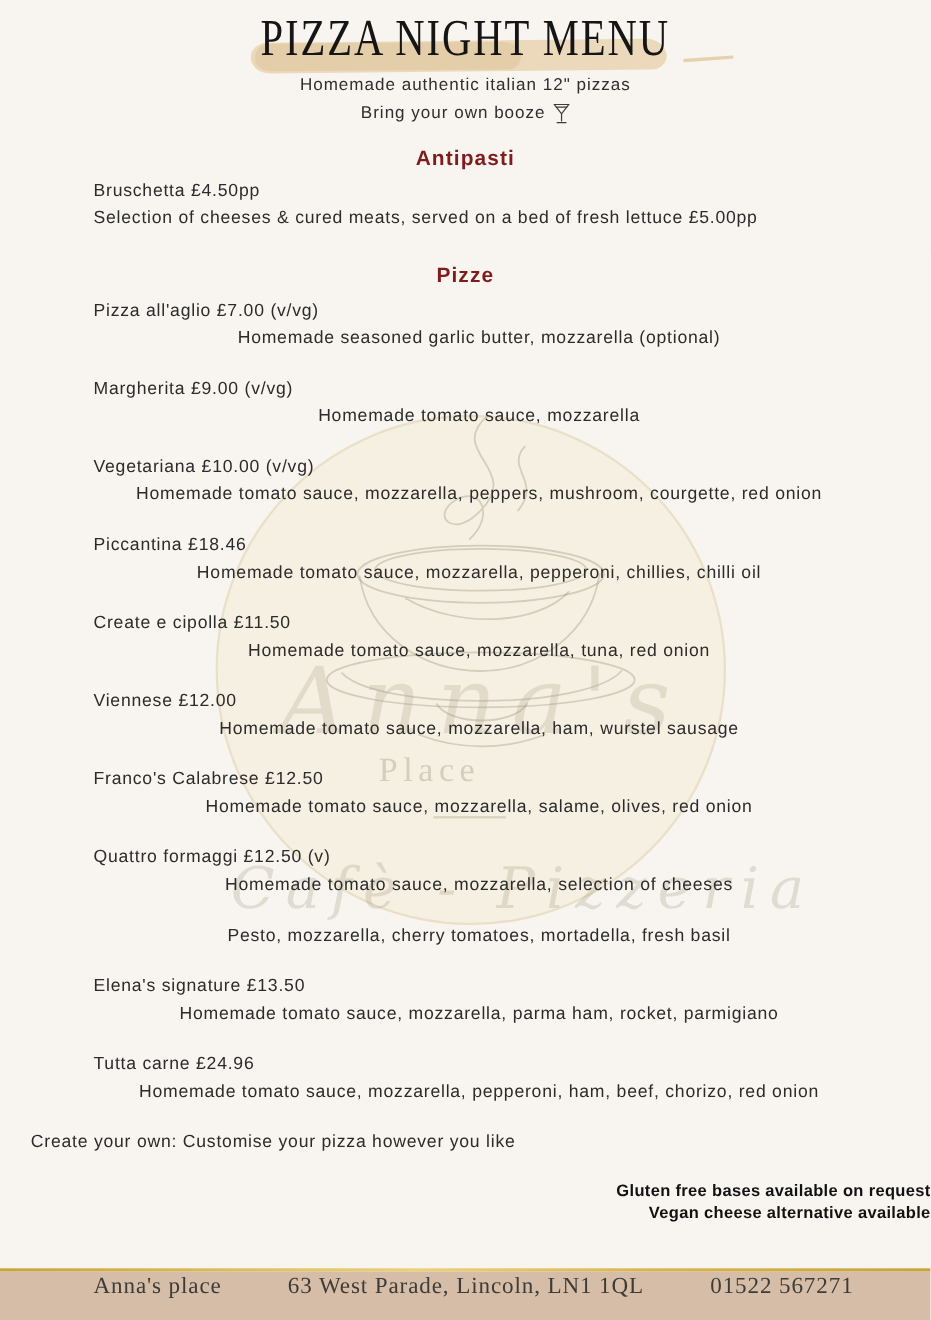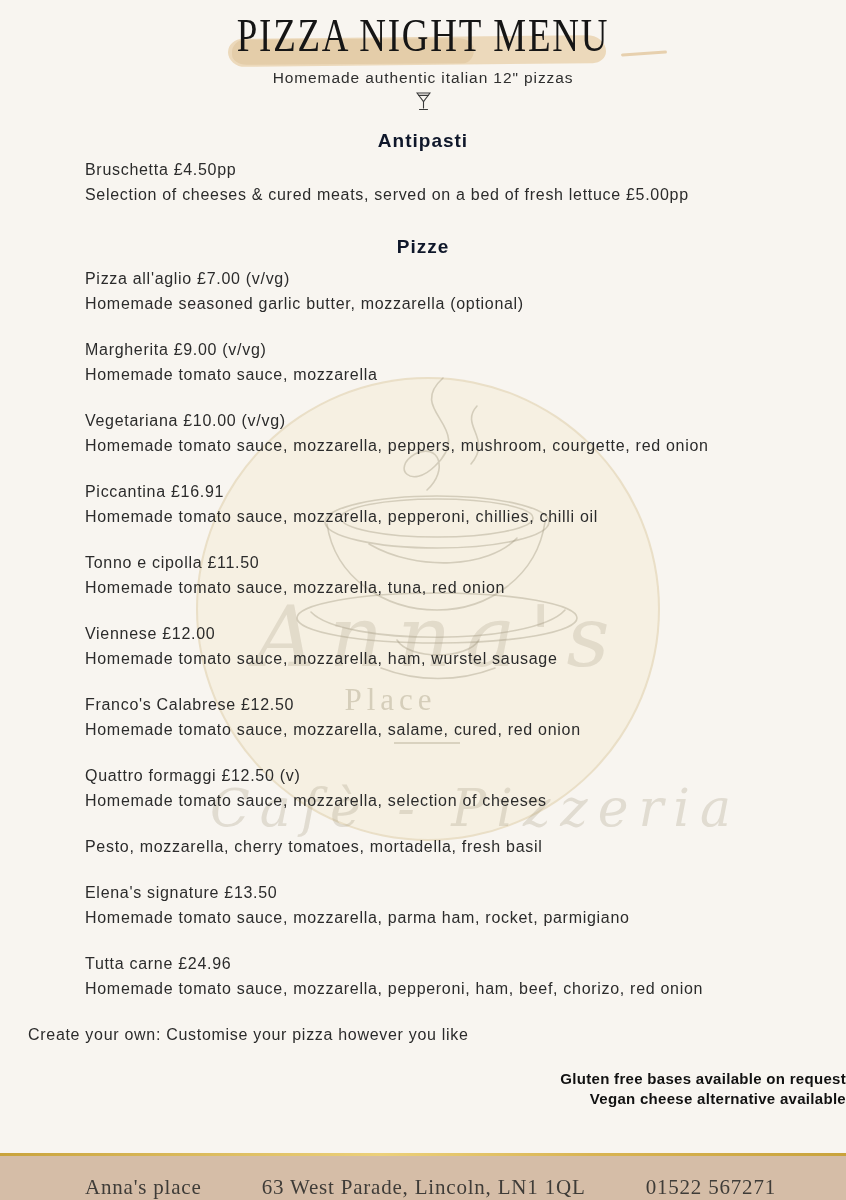"Bring your own booze" span { html: none -> <span>Bring your own booze</span> }
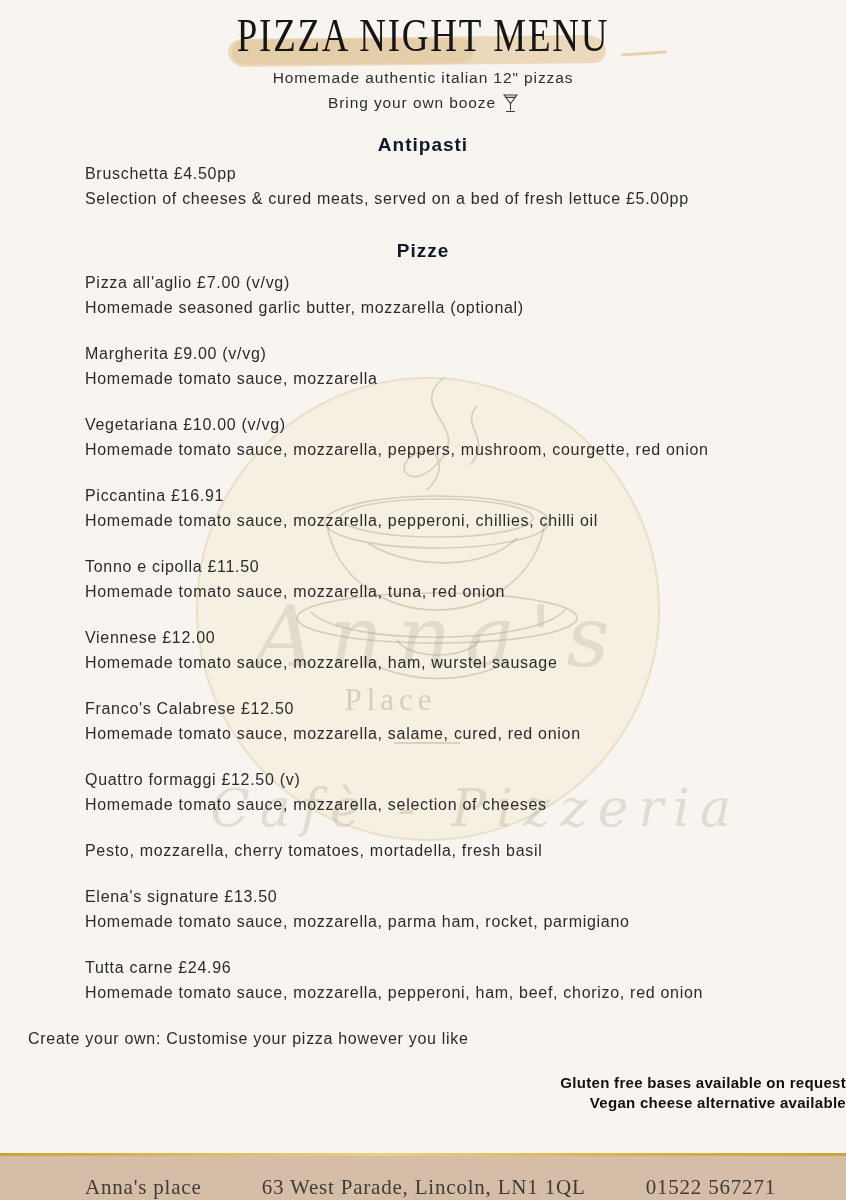"Antipasti" .section-heading { color: #0f172a -> #7f1d1d }
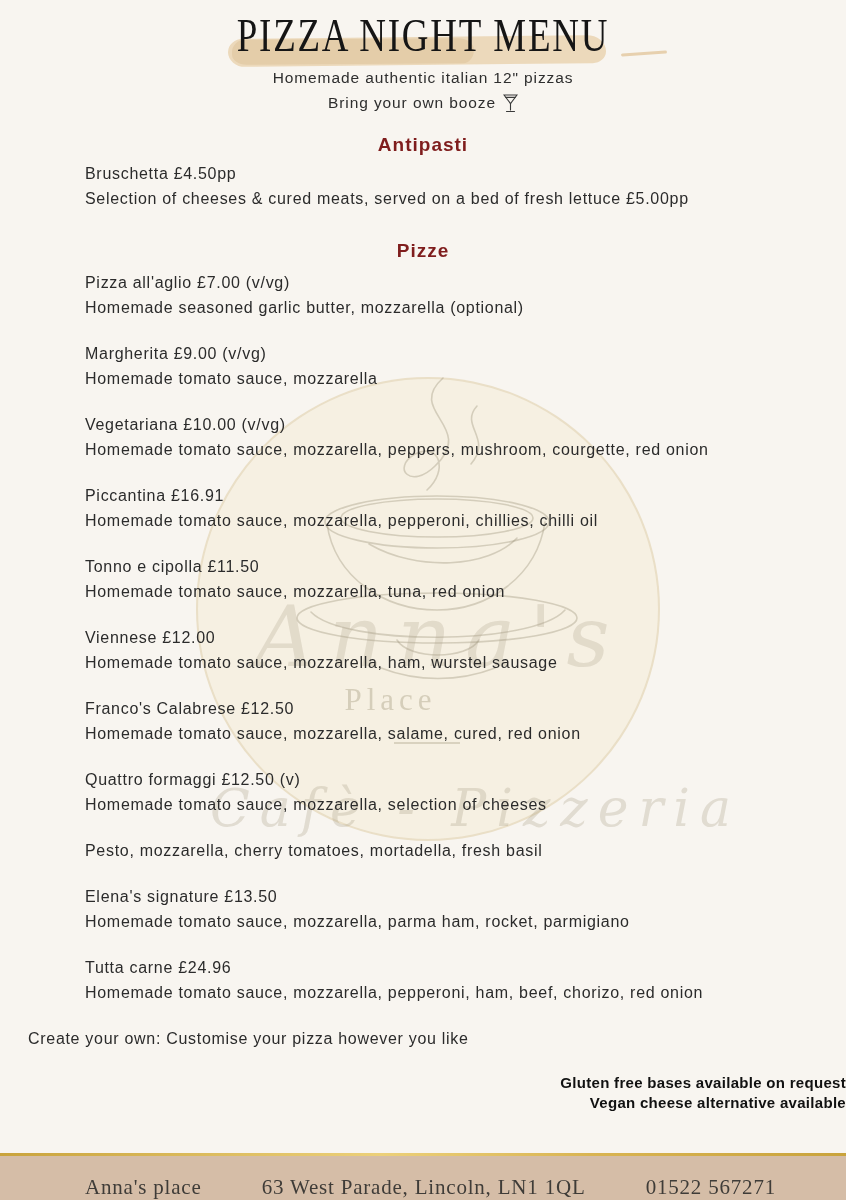"Homemade seasoned garlic butter," .pizza-item .item-desc { text-align: none -> center }
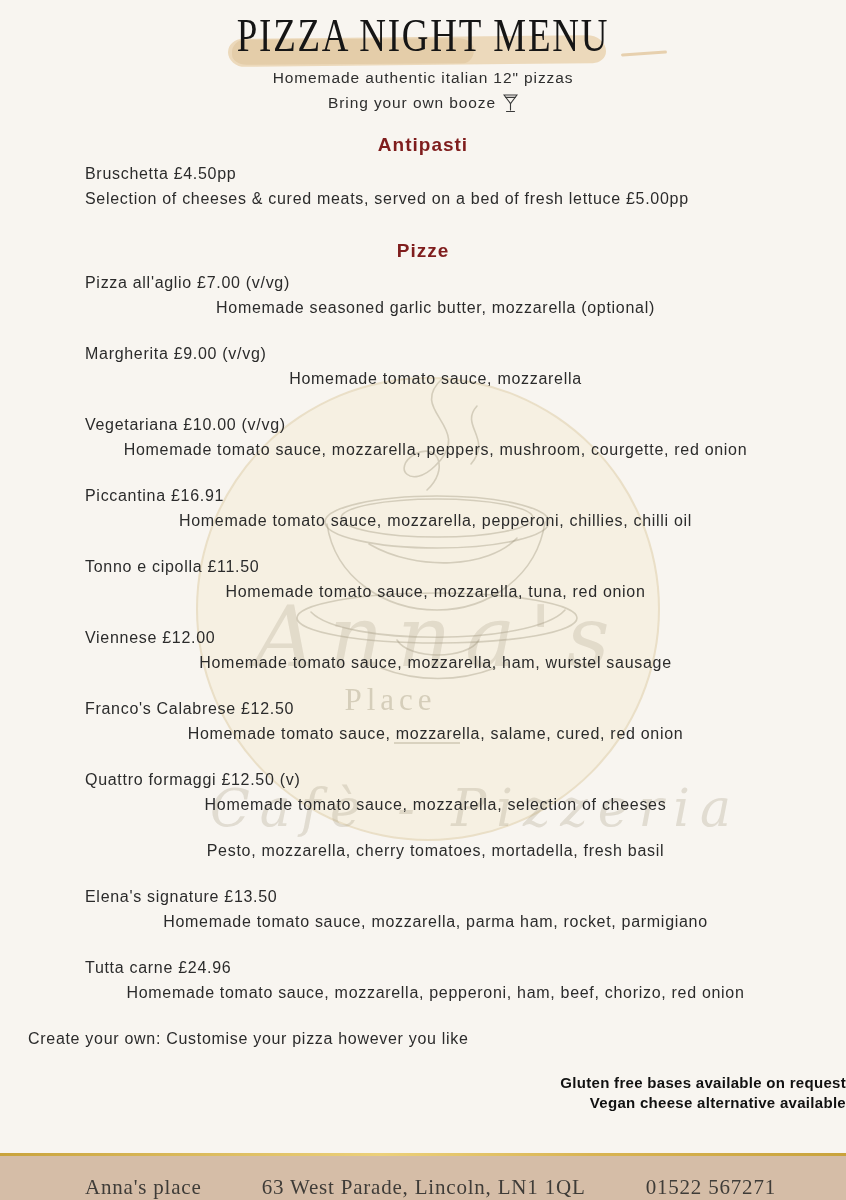"£16.91" span { text: £16.91 -> £18.46 }
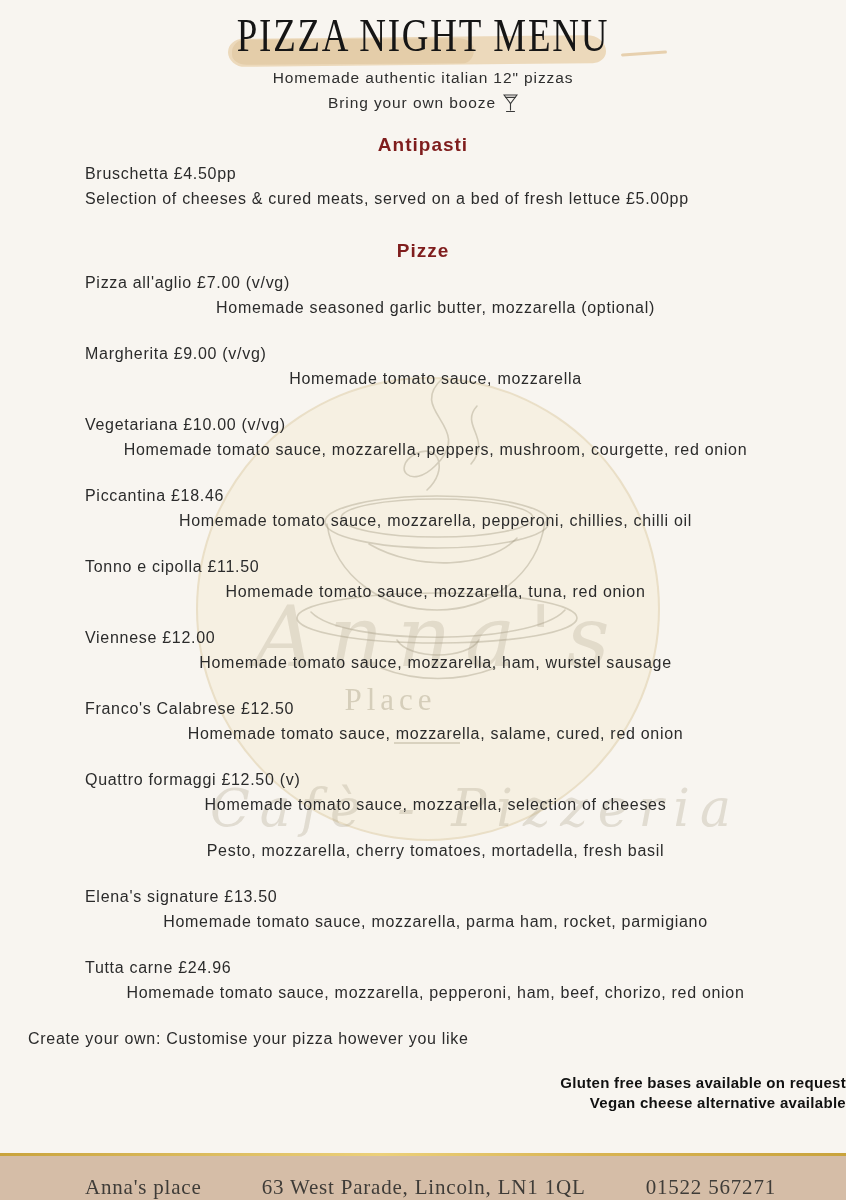"Tonno e cipolla" span { text: Tonno -> Create }
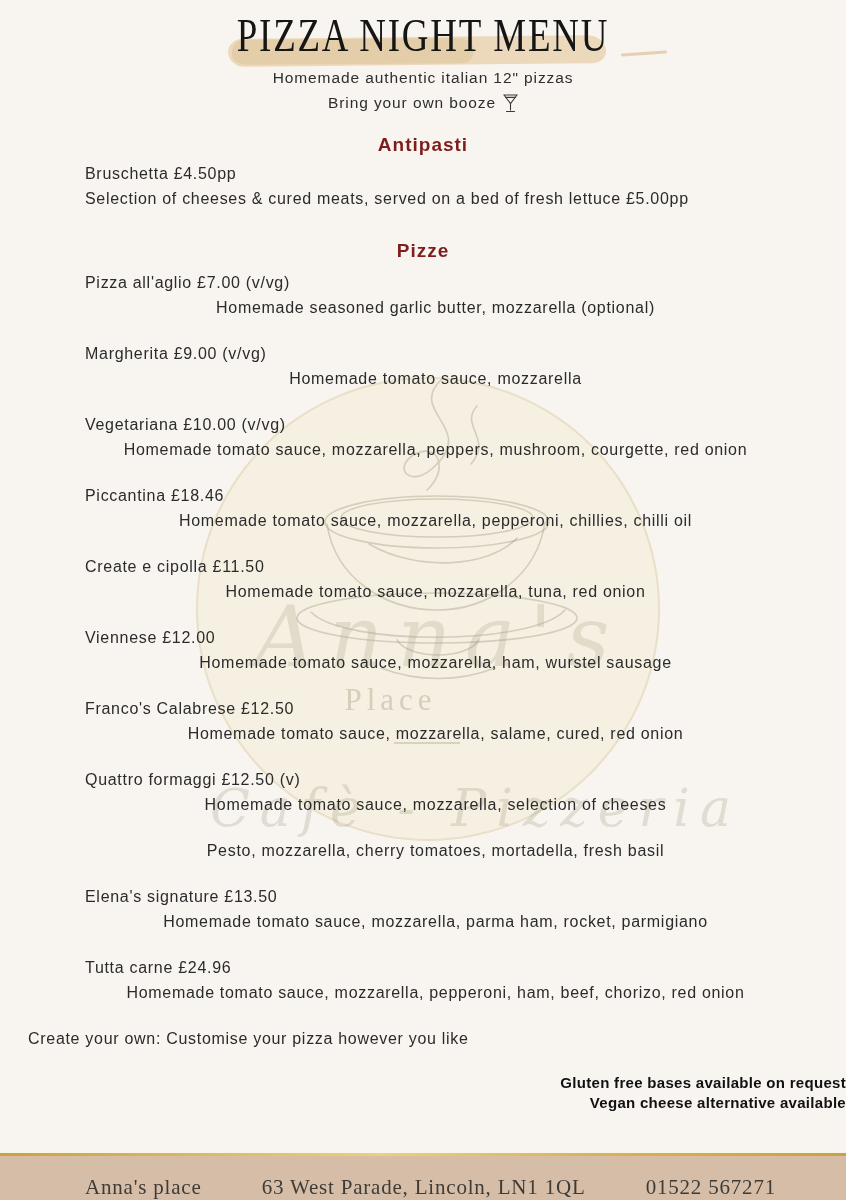"Homemade tomato sauce, mozzarella, salame," div.item-desc { text: cured -> olives }
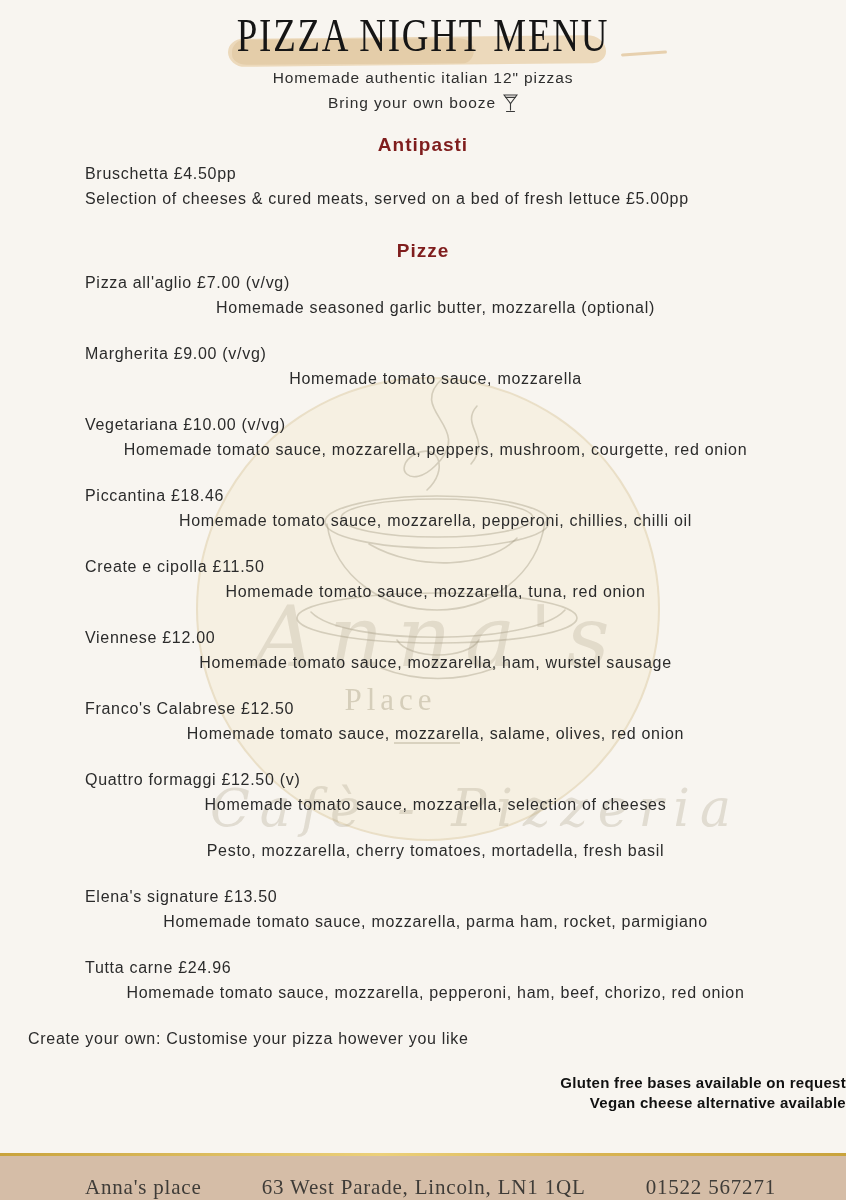"Anna's place" .footer-bar { align-items: flex-end -> flex-start }
